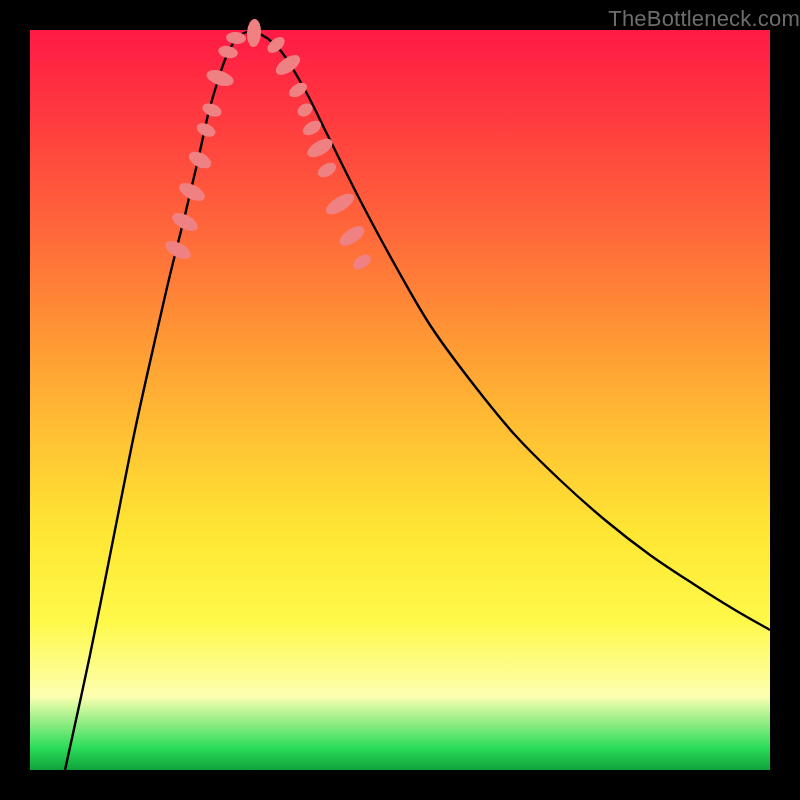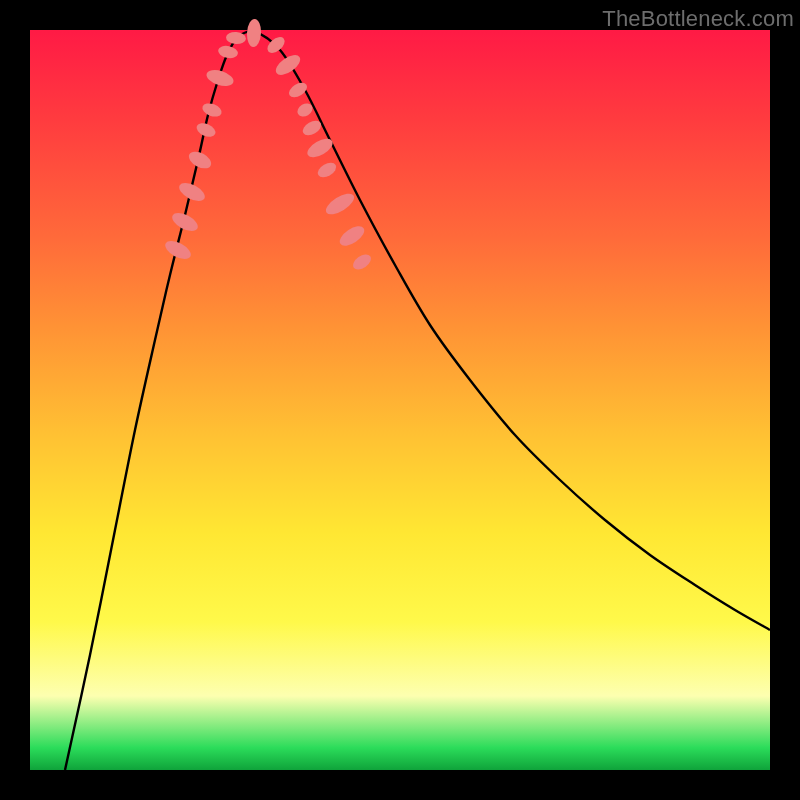"TheBottleneck.com" .watermark { right: 6px -> 0 }
